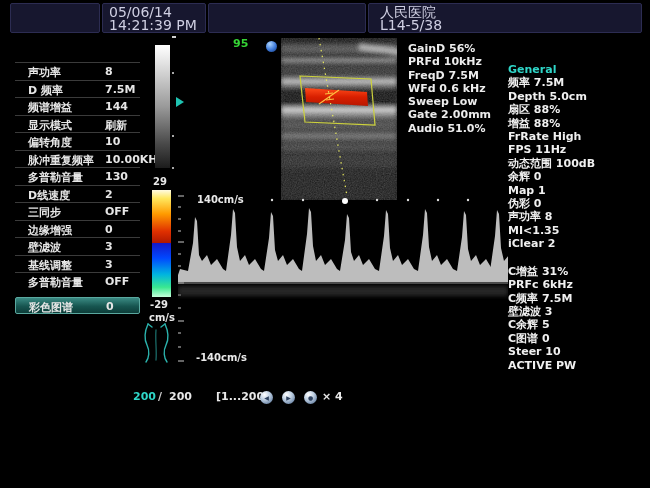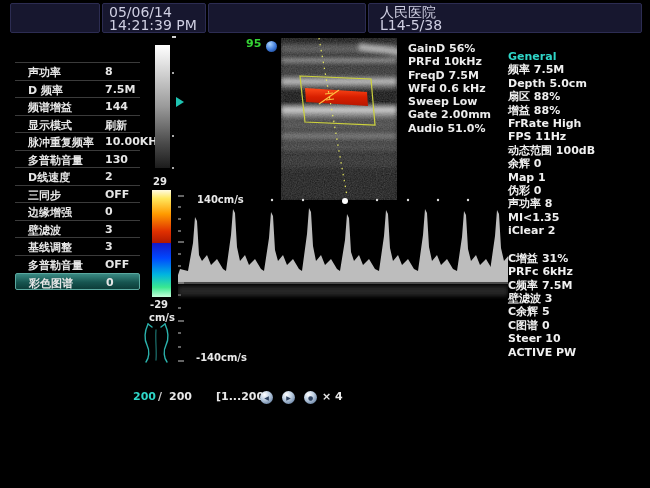"95" .frame-counter { left: 246px -> 233px }
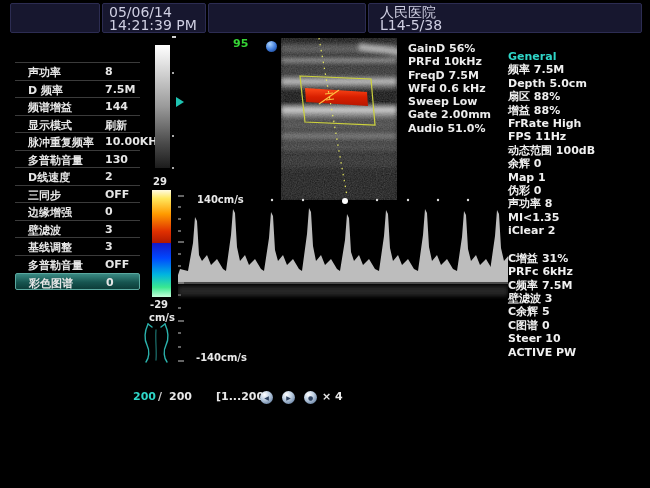"General" .rp-title { margin-top: none -> 13px }
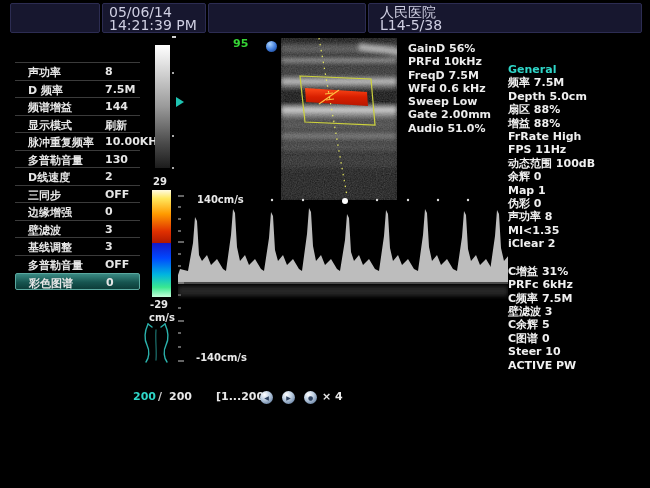"偏转角度" div.lp-row { html: none -> <div> <span>偏转角度</span> <span>10</span> </div> }
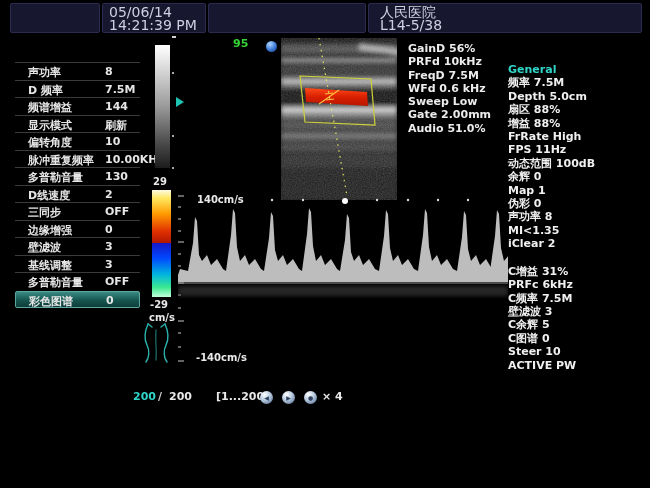"彩色图谱" .lp-row.highlighted { margin-top: 1px -> 7px }
